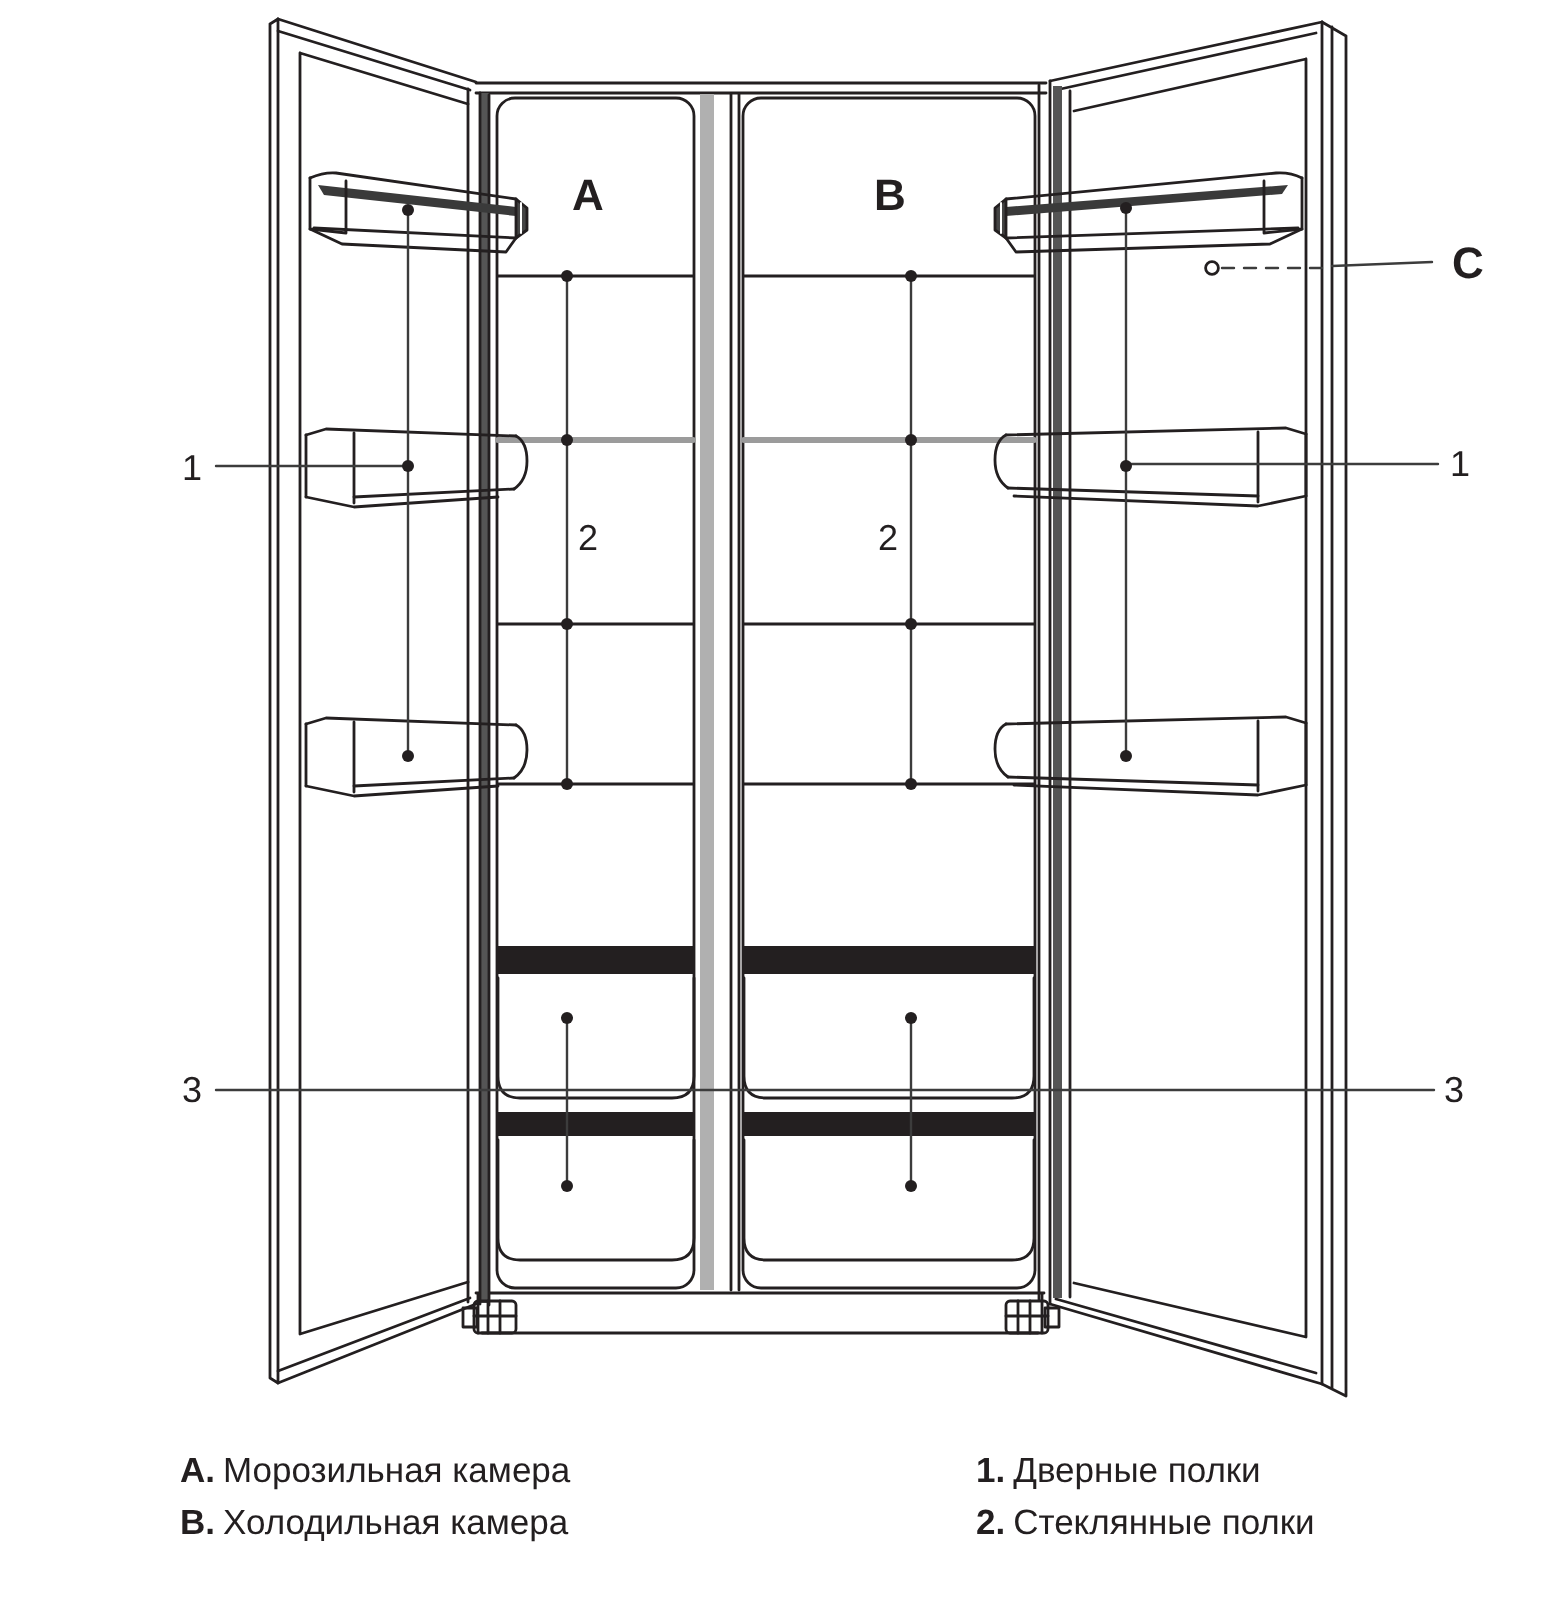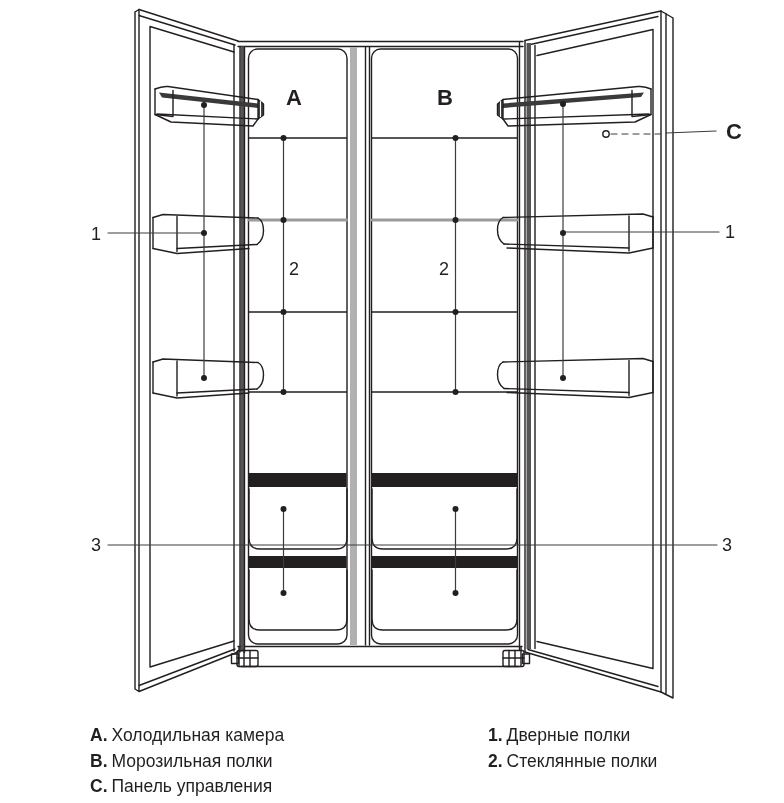"Холодильная камера" span { text: Холодильная -> Морозильная }
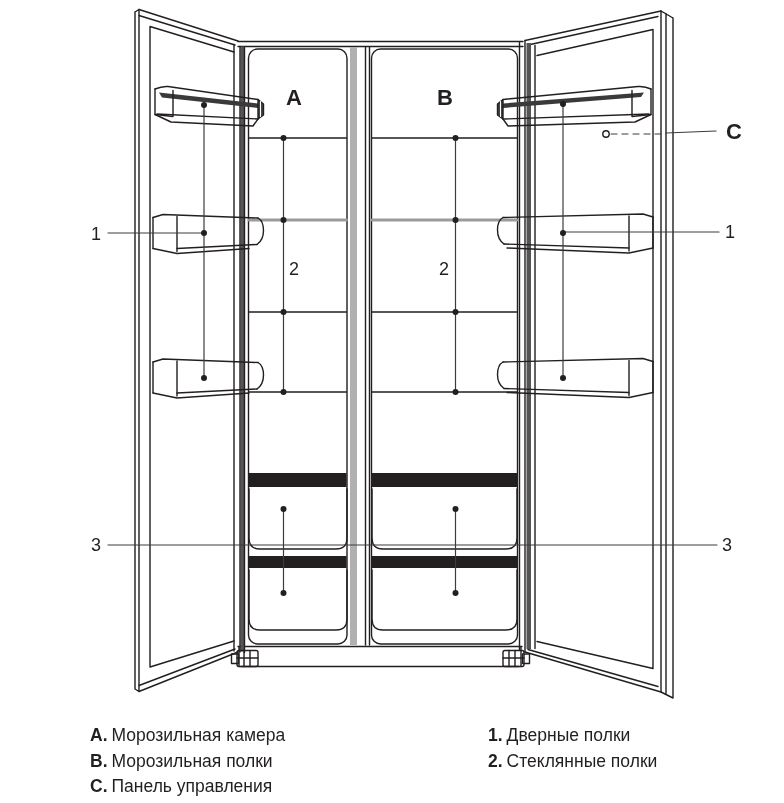"Морозильная полки" span { text: Морозильная полки -> Холодильная камера }
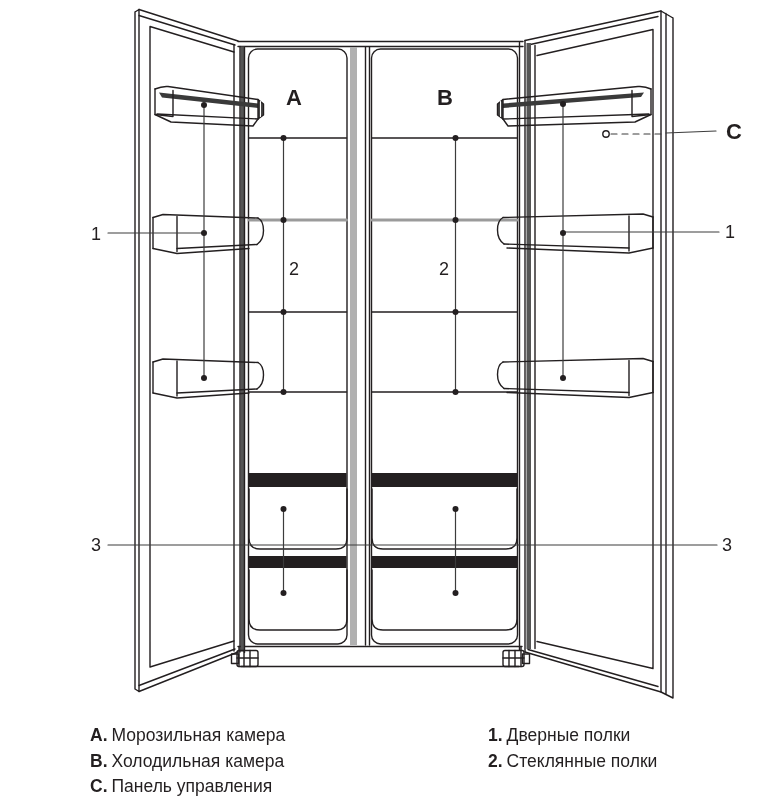"C. Панель управления" div.legend-row { html: <div> <b>C.</b><span>Панель управления</span> </div> -> none }
